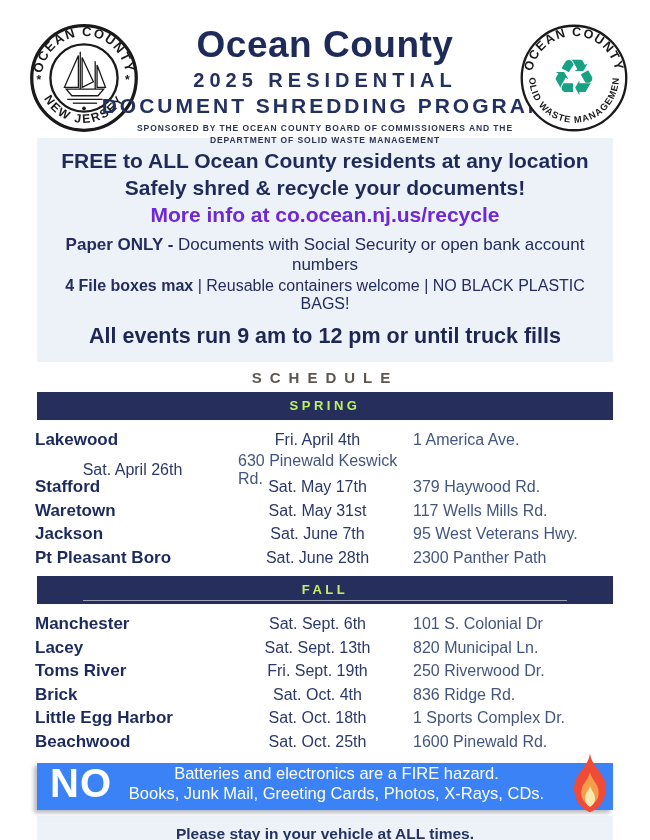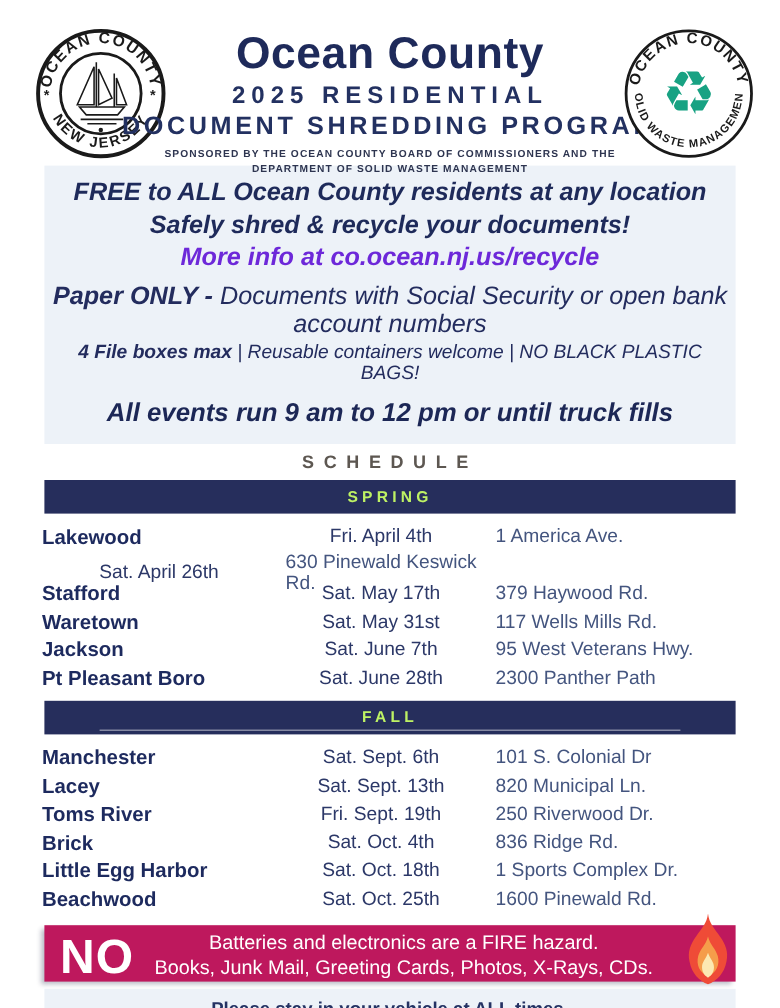"FREE to ALL Ocean County" .panel-top { font-style: italic -> none }
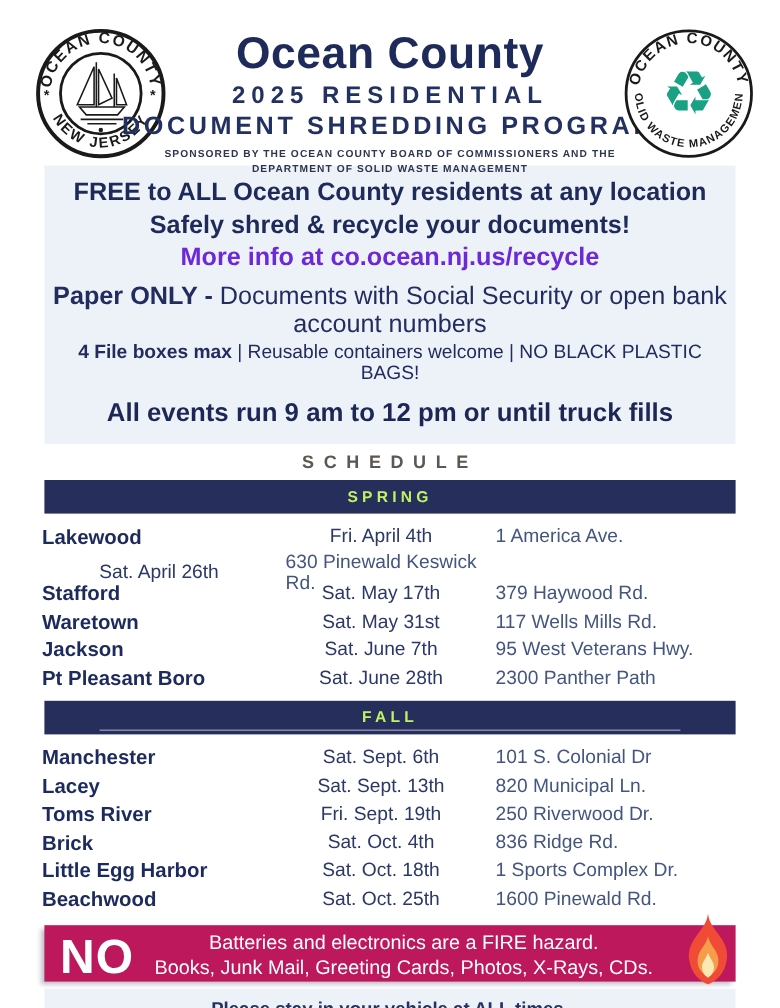"Paper ONLY - Documents with" .paper-line { font-size: 21px -> 17px }
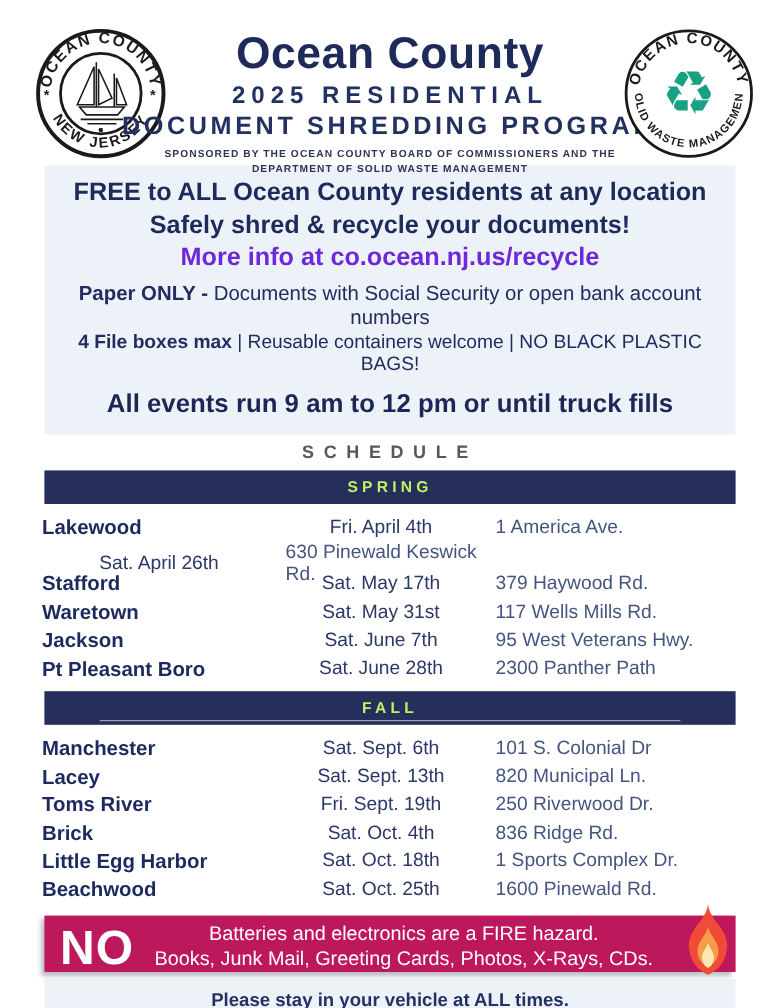"NO" .no-banner { align-items: flex-end -> flex-start; background: #be185d -> #3b82f6 }
